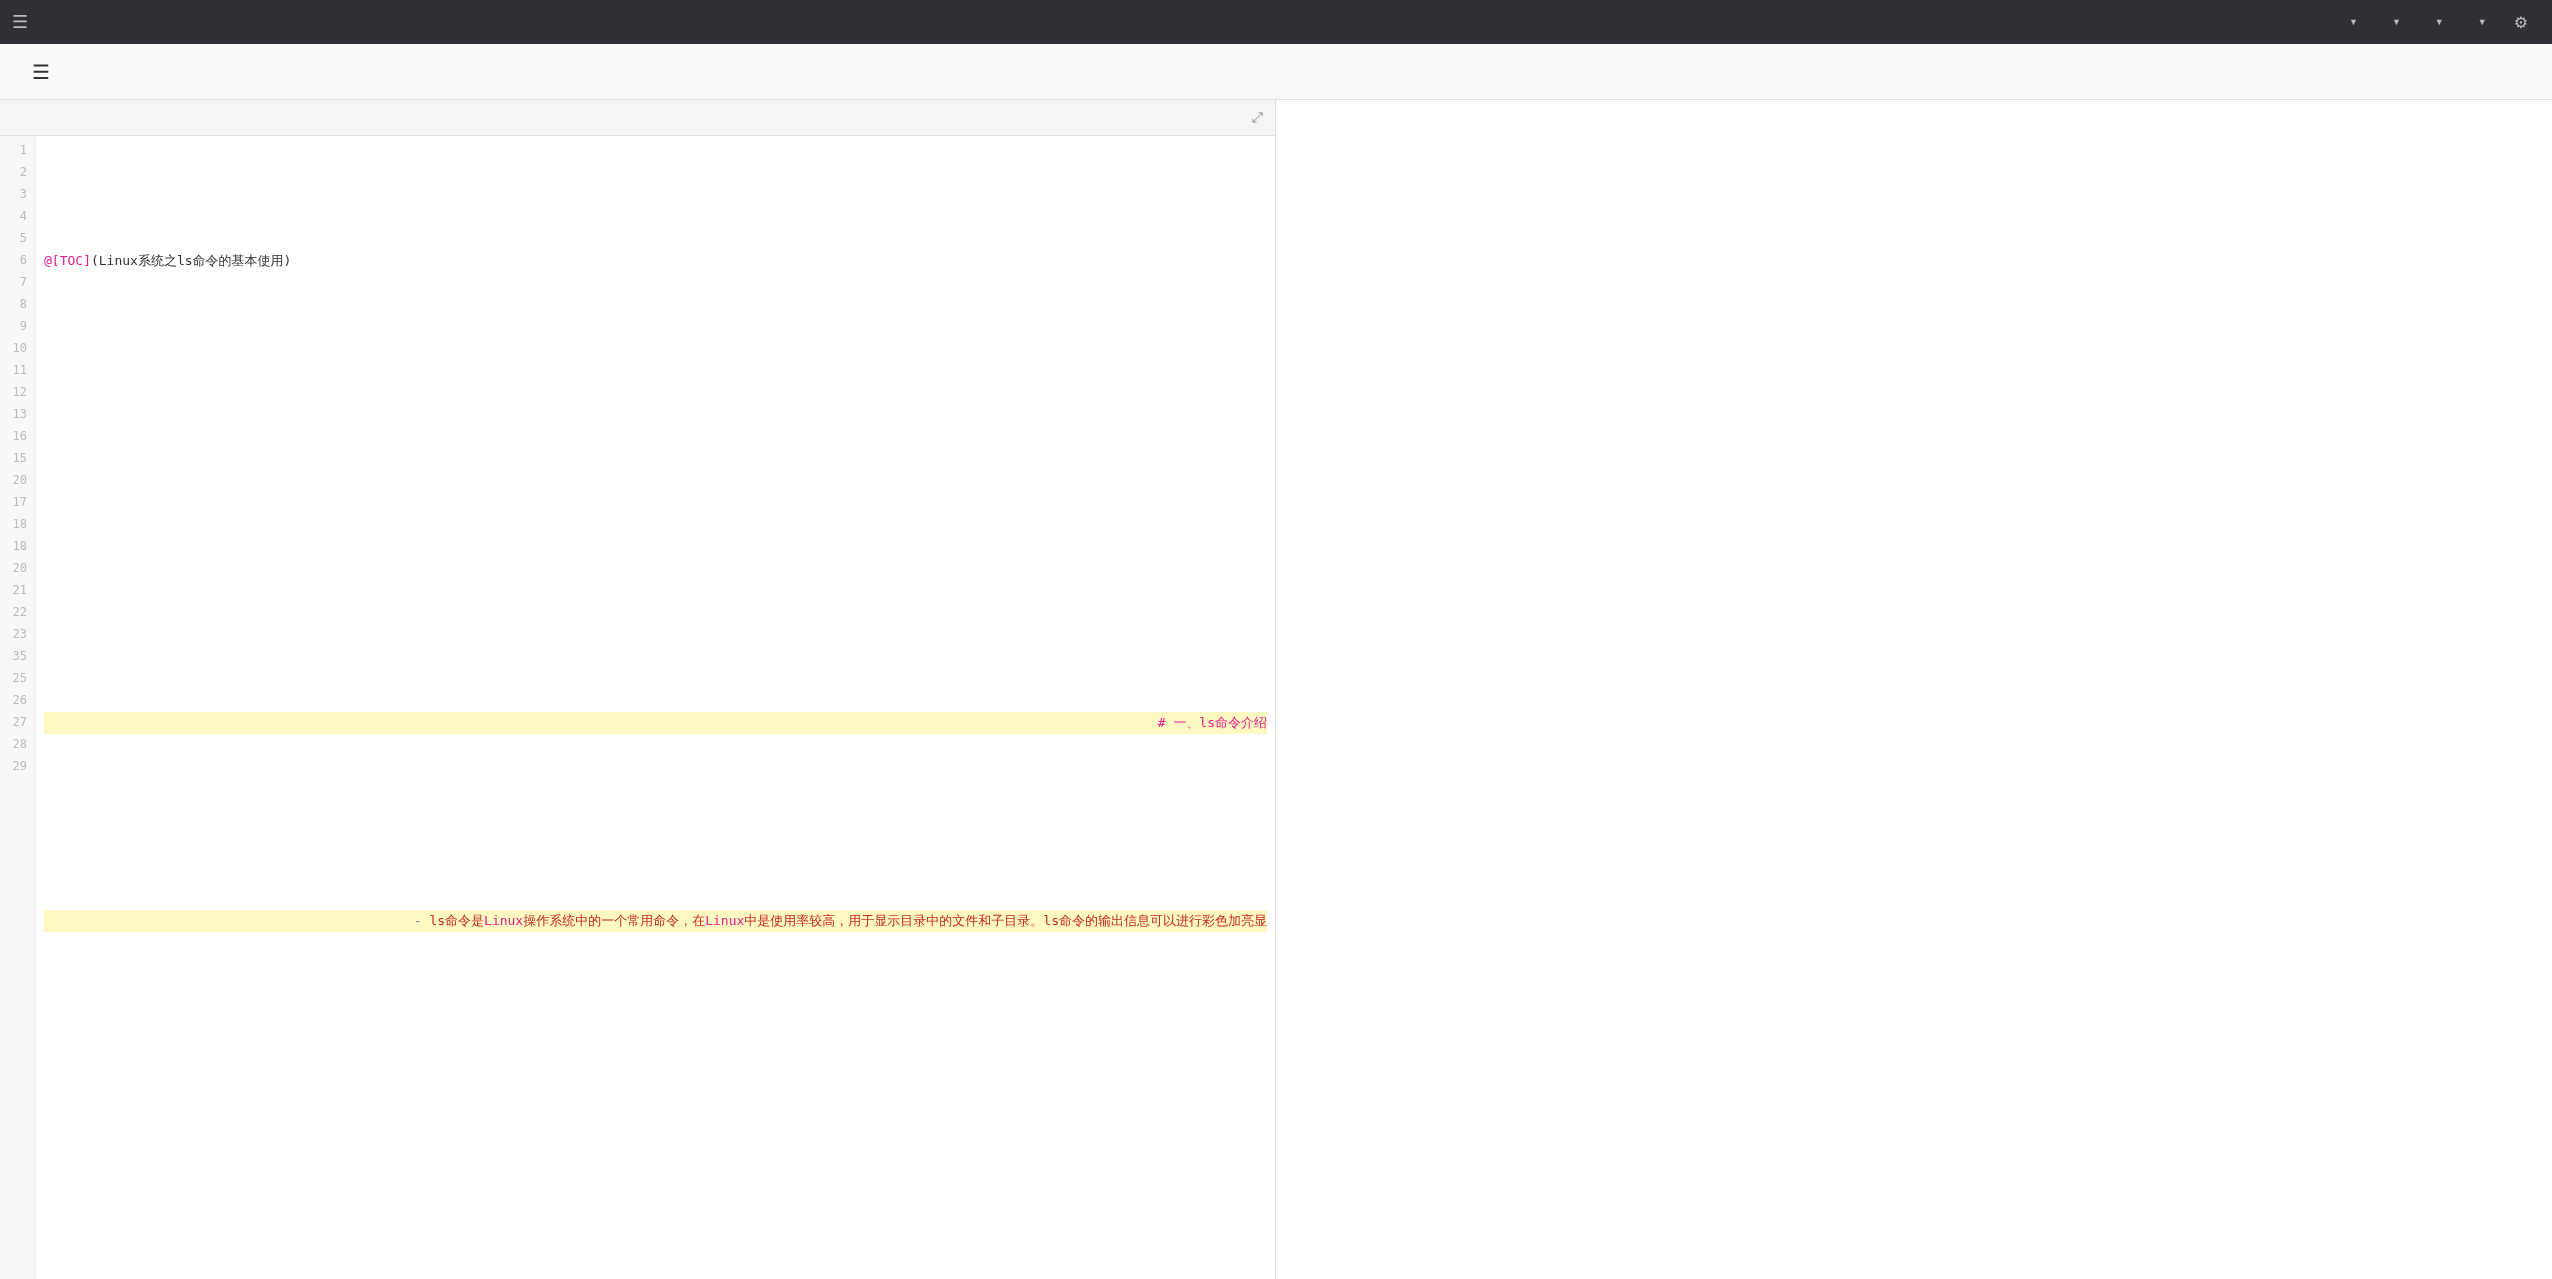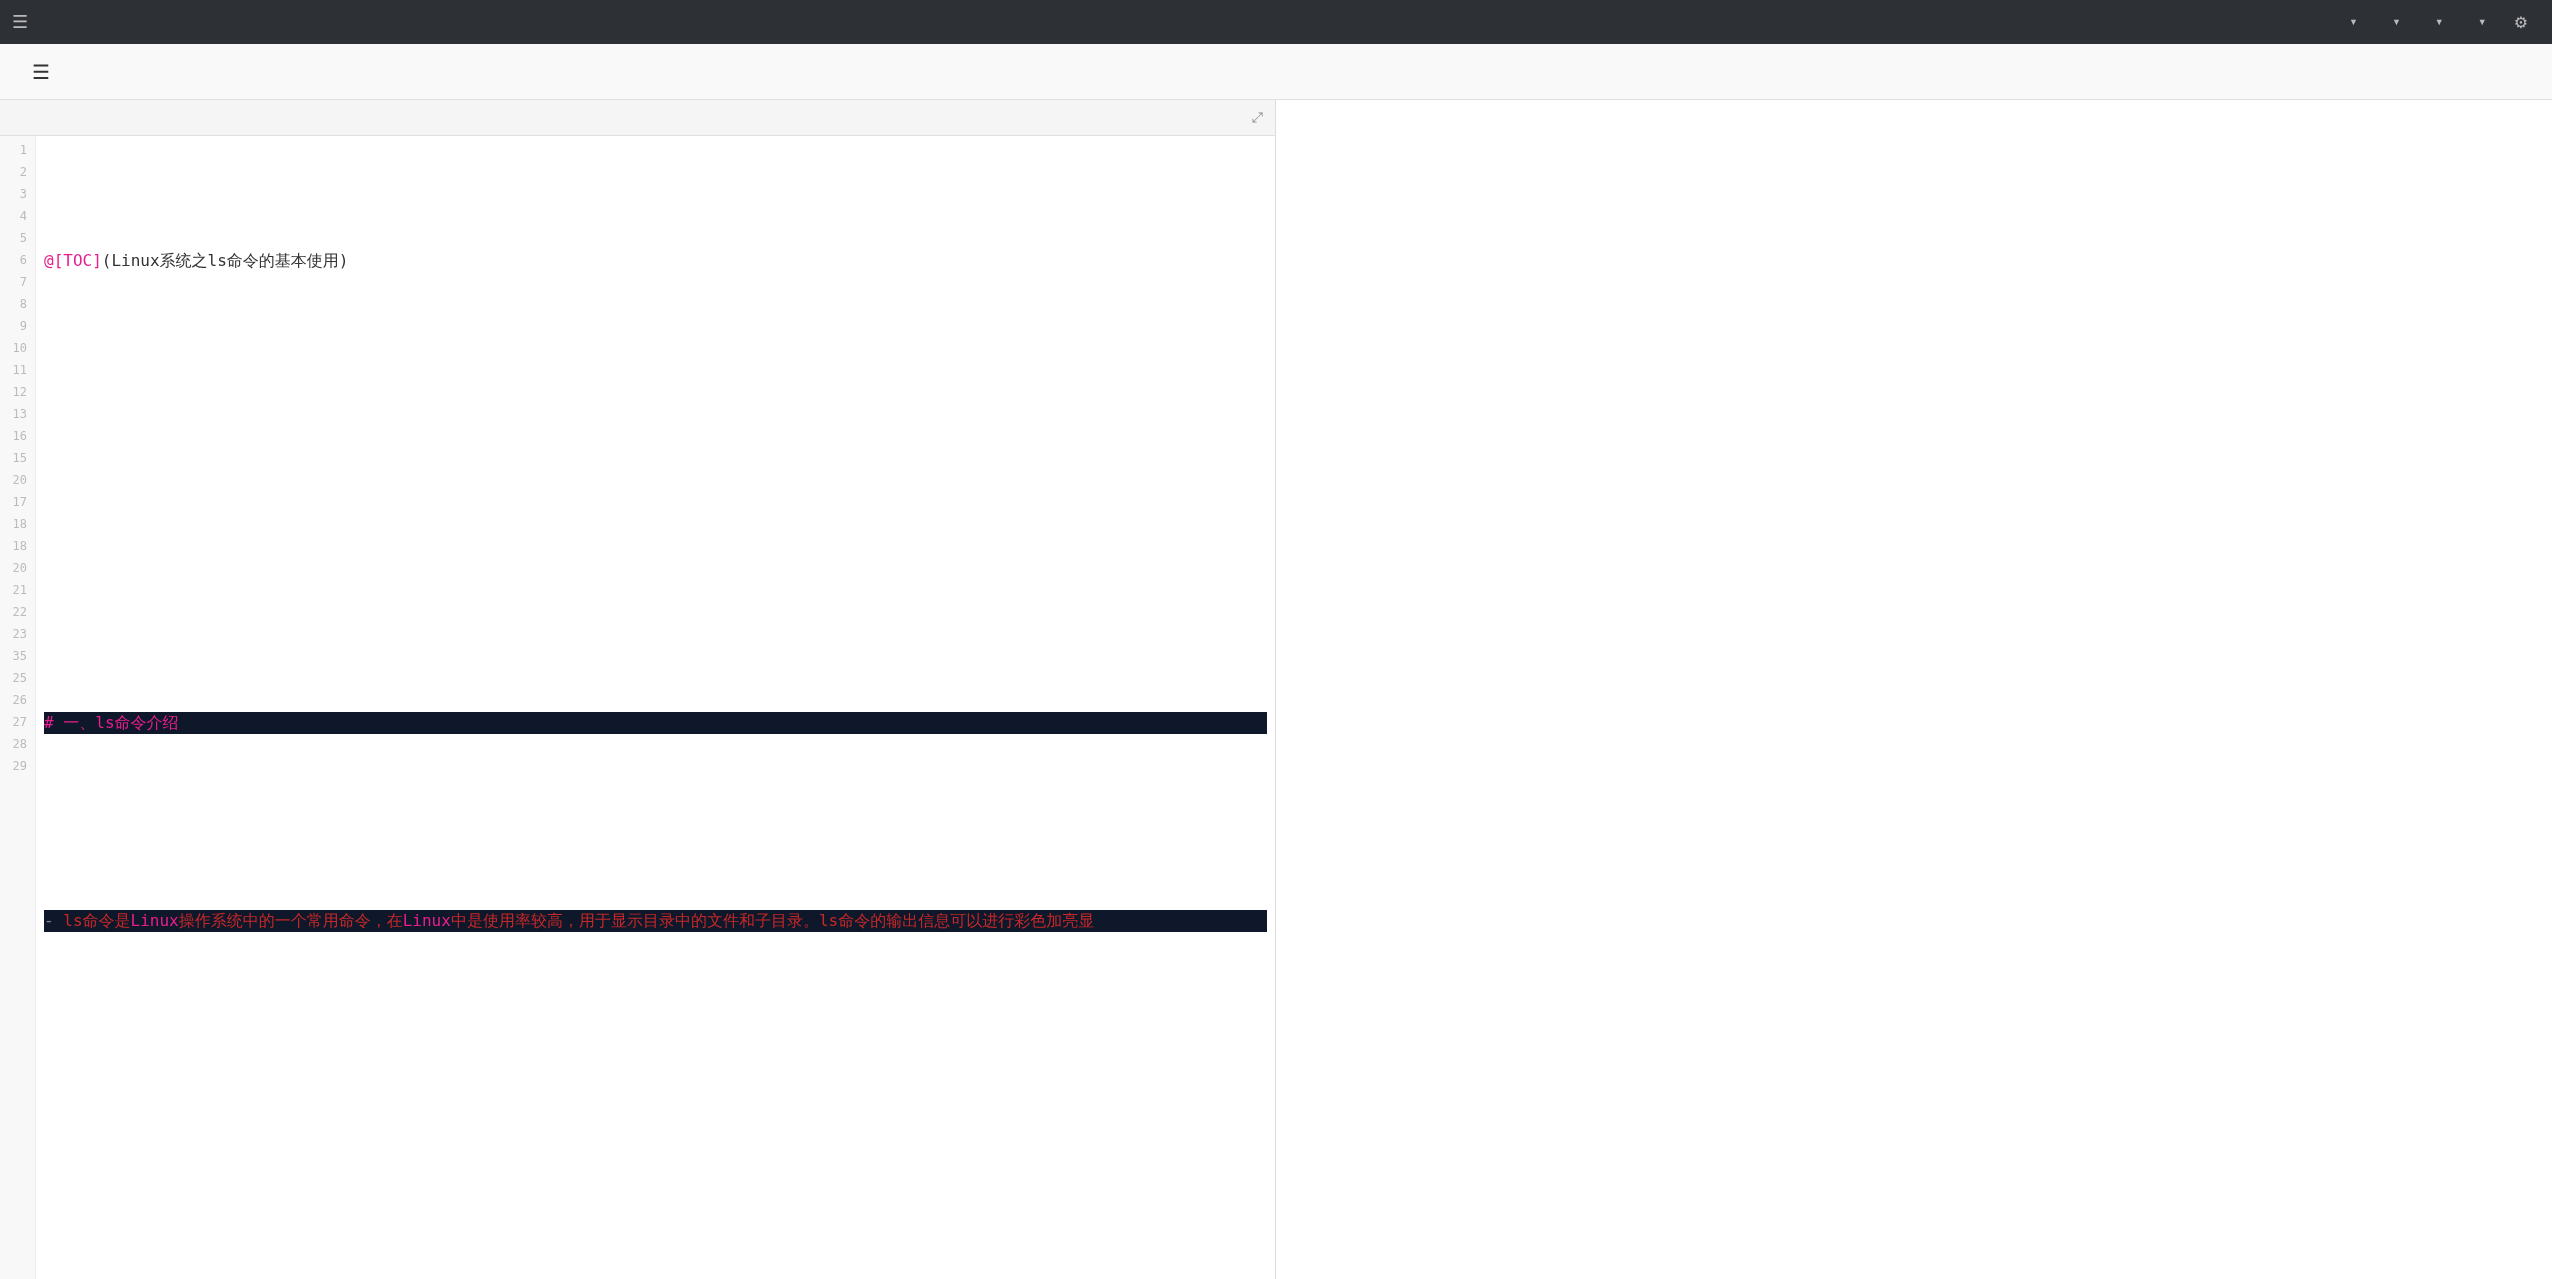"@[TOC]" .code-area { font-size: 16px -> 13px }
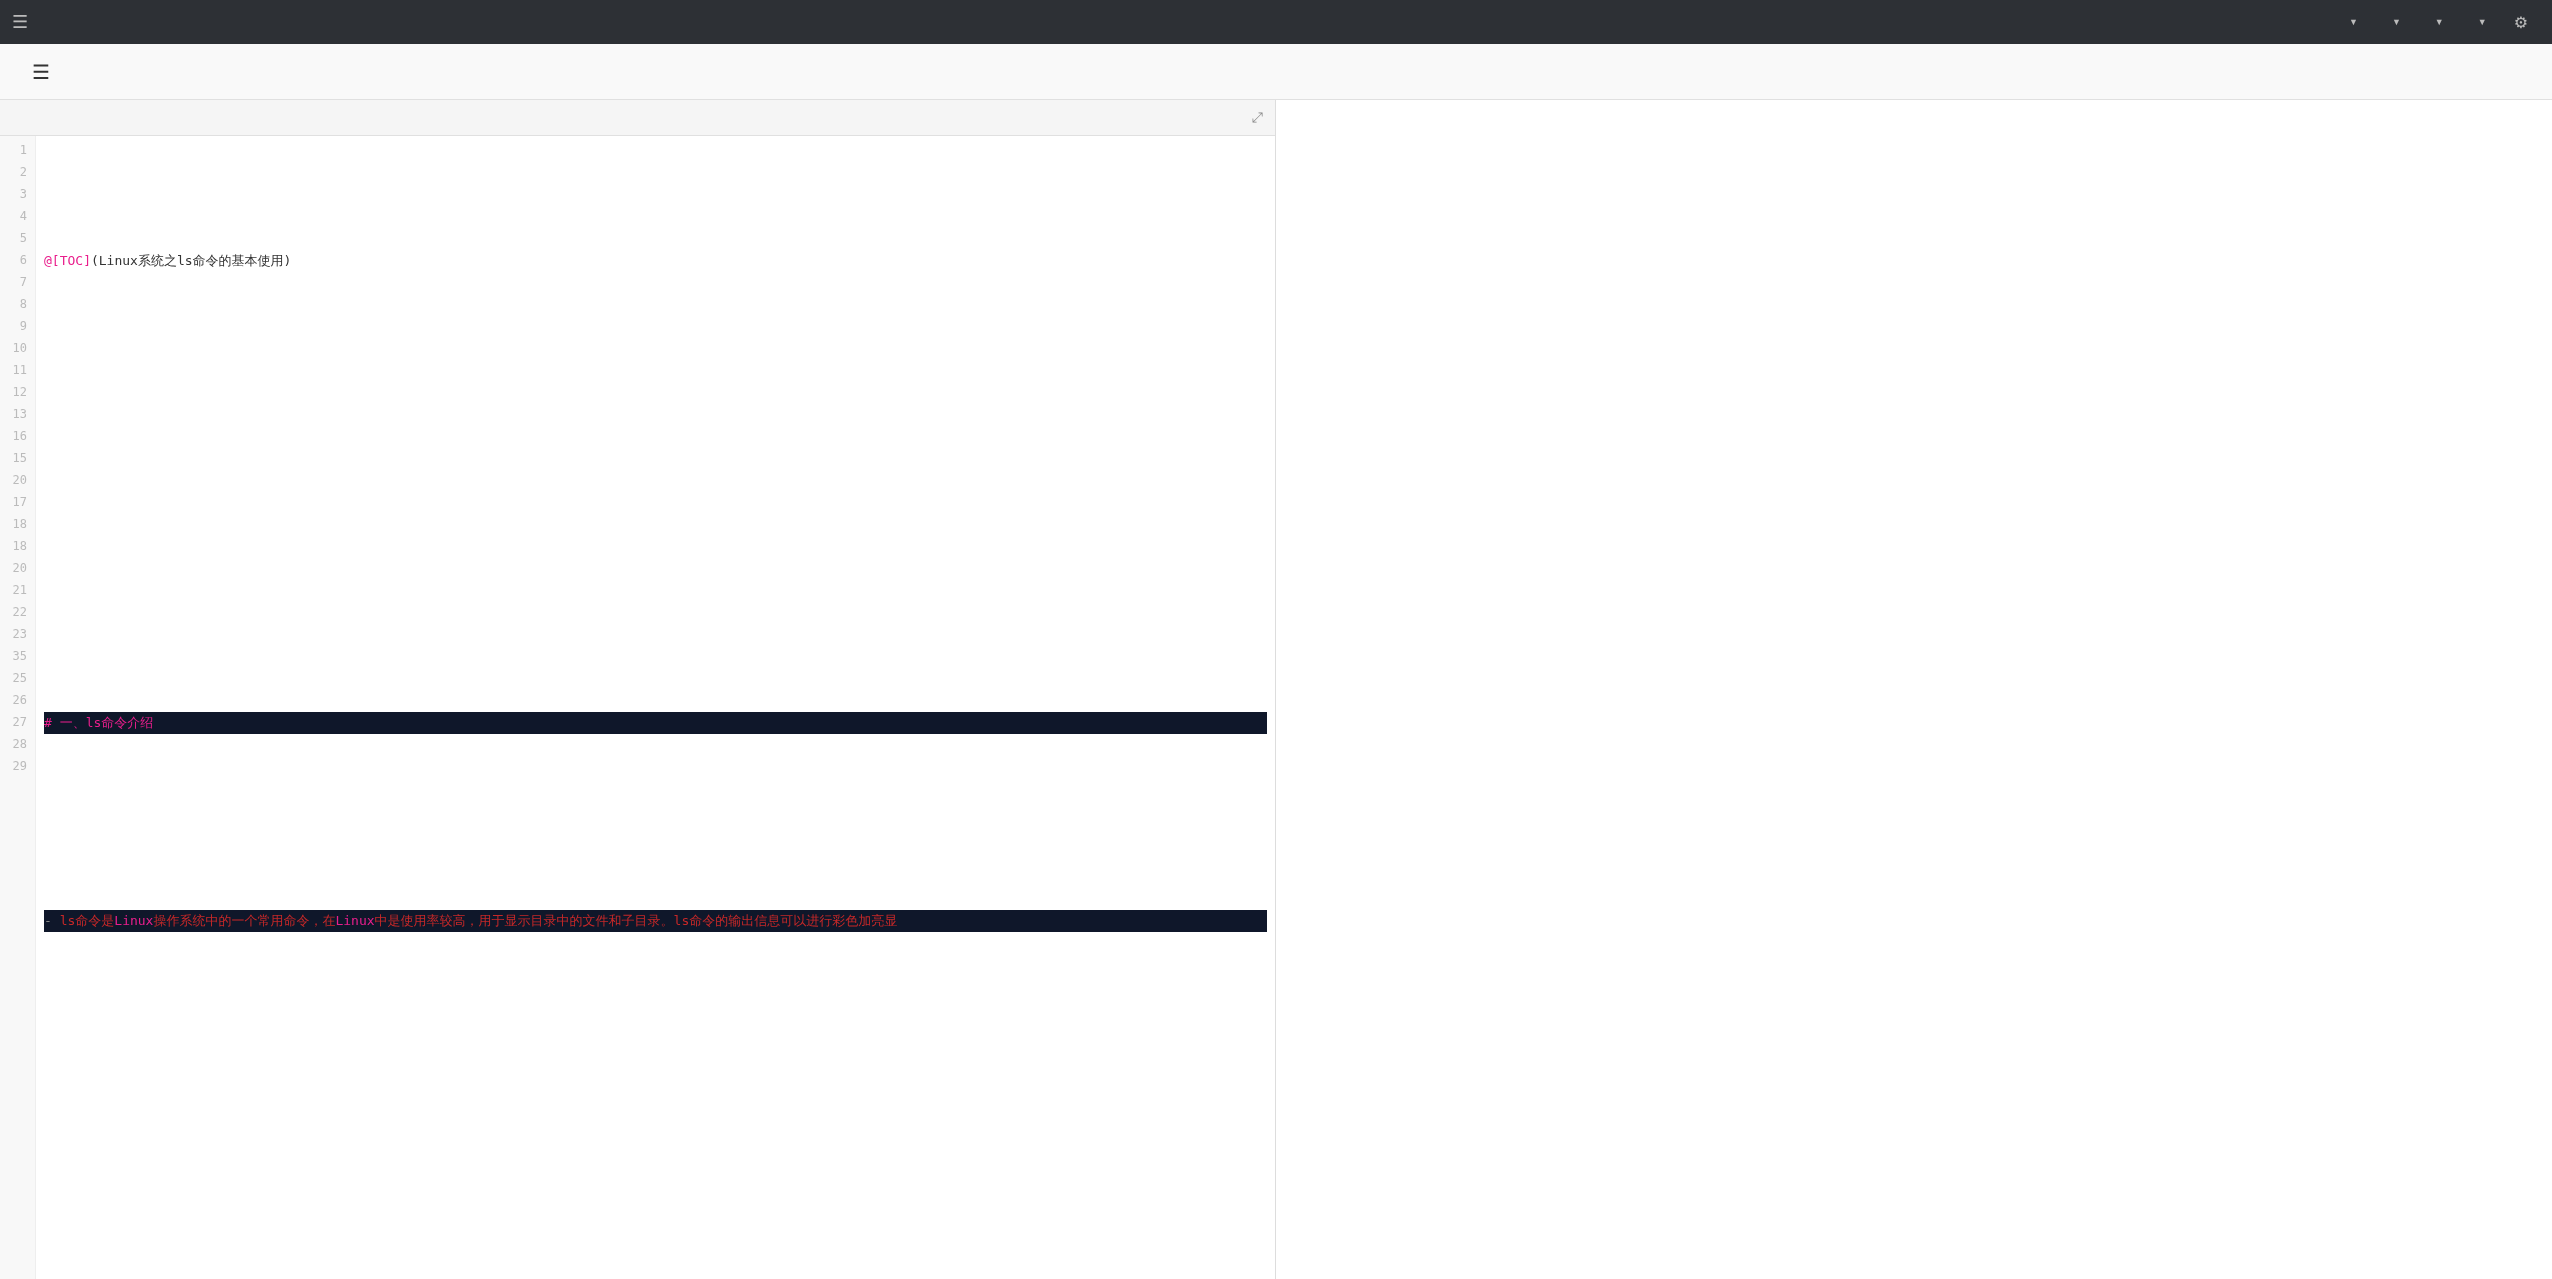"# 一、ls命令介绍" .code-line.highlighted { background: #0f172a -> #fef9c3; justify-content: none -> flex-end }
